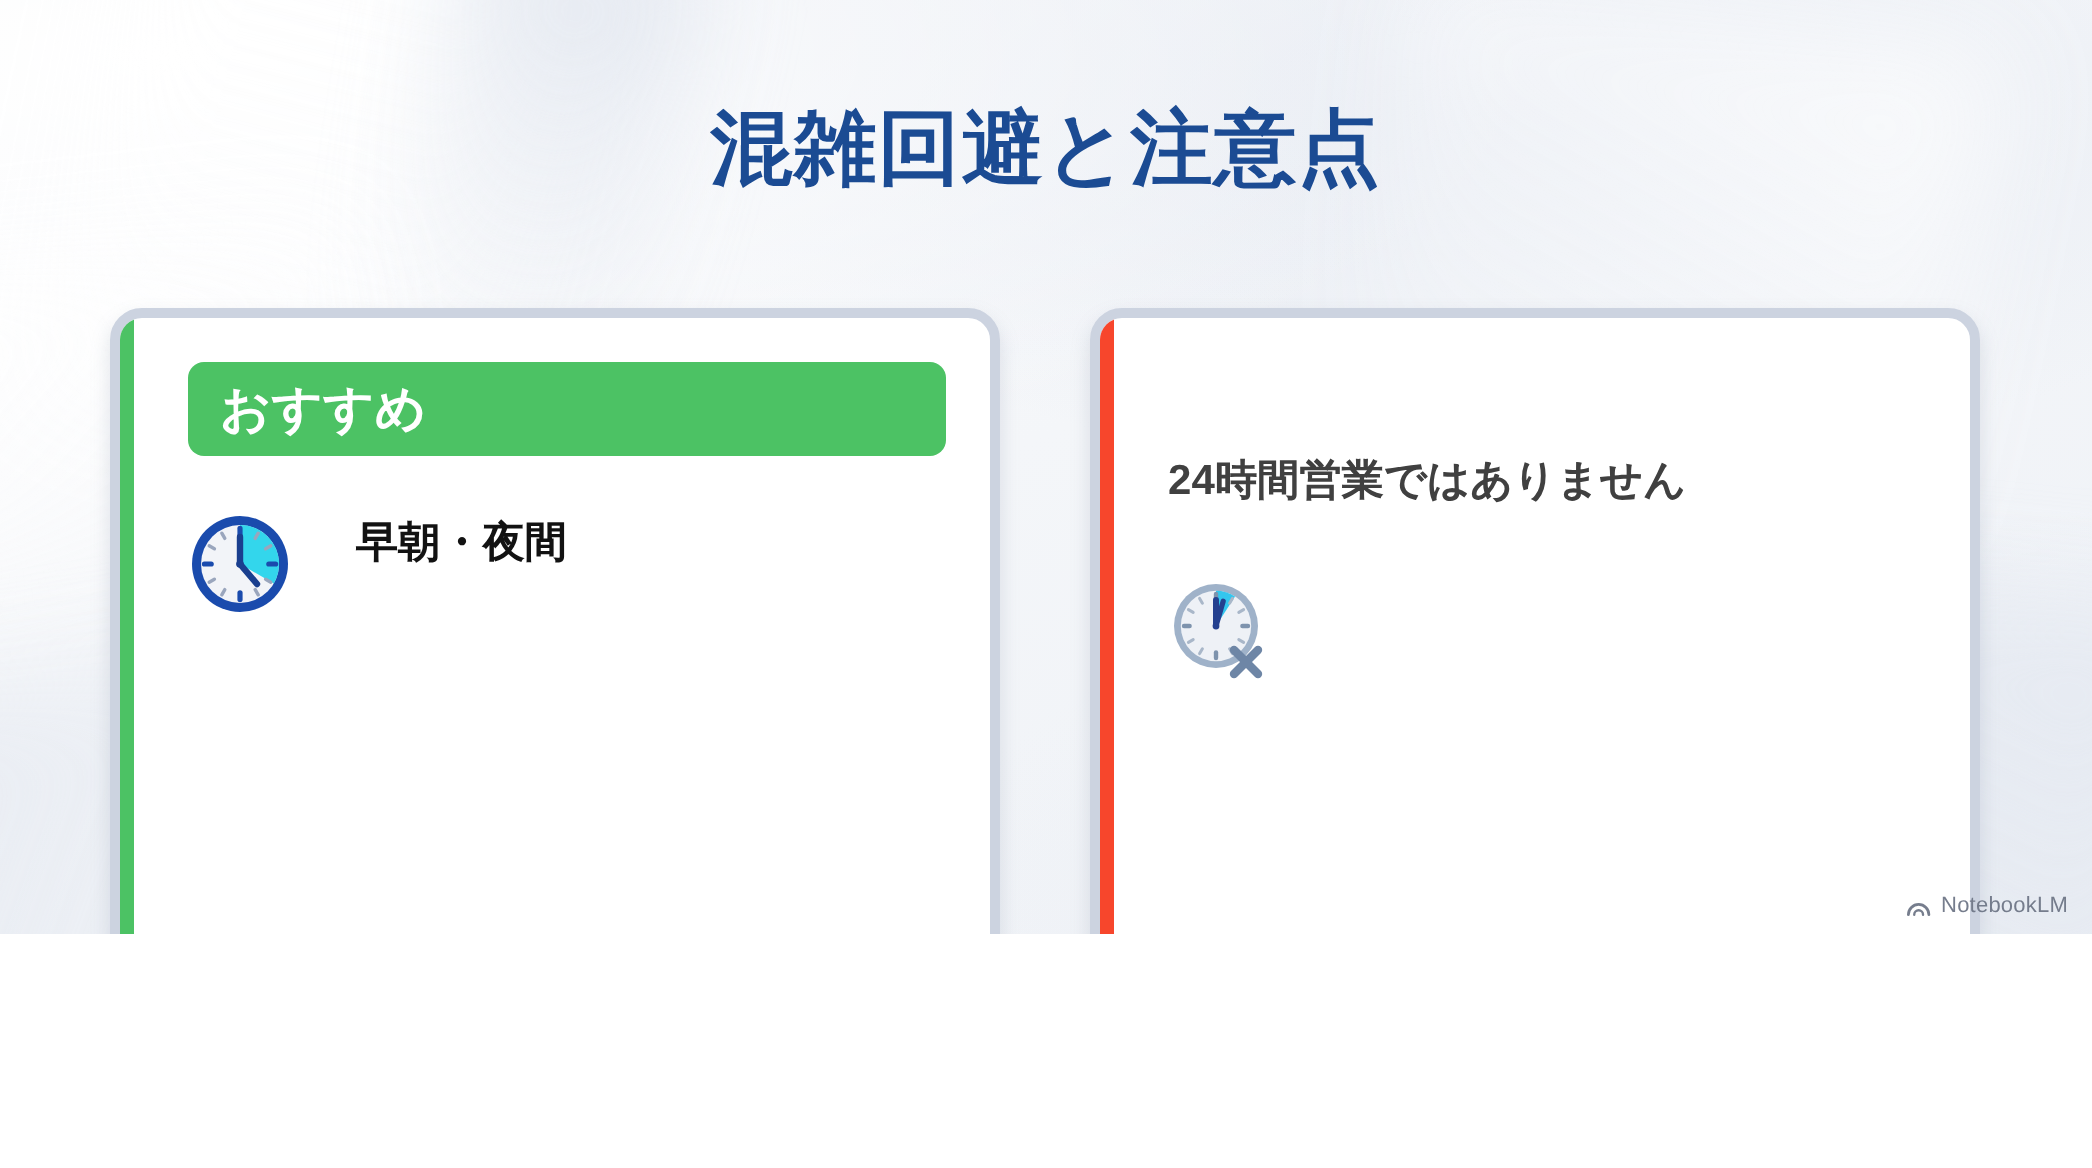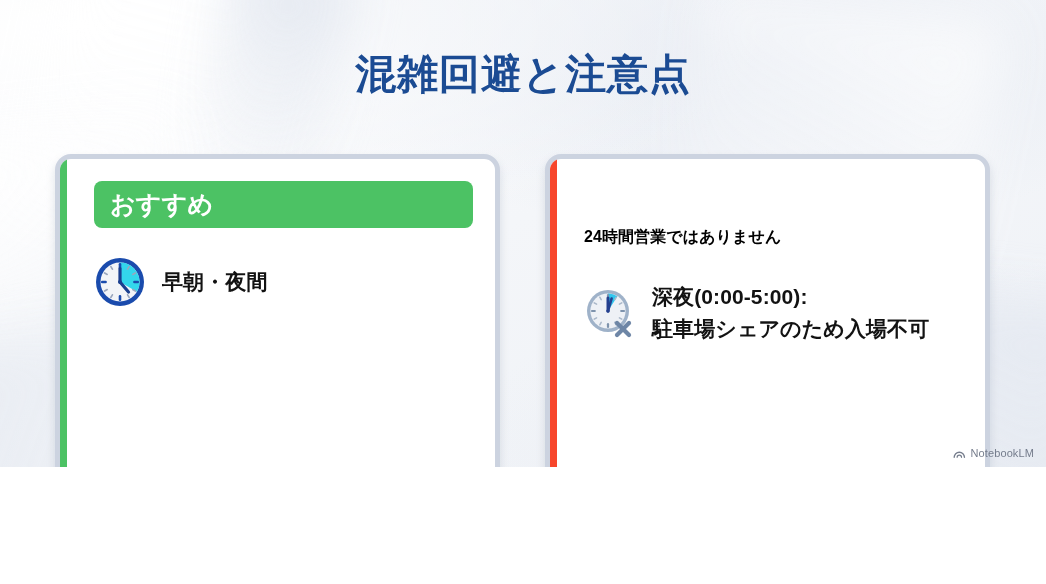"24時間営業ではありません" .note-line { color: #000000 -> #404040; font-size: 16px -> 21px }
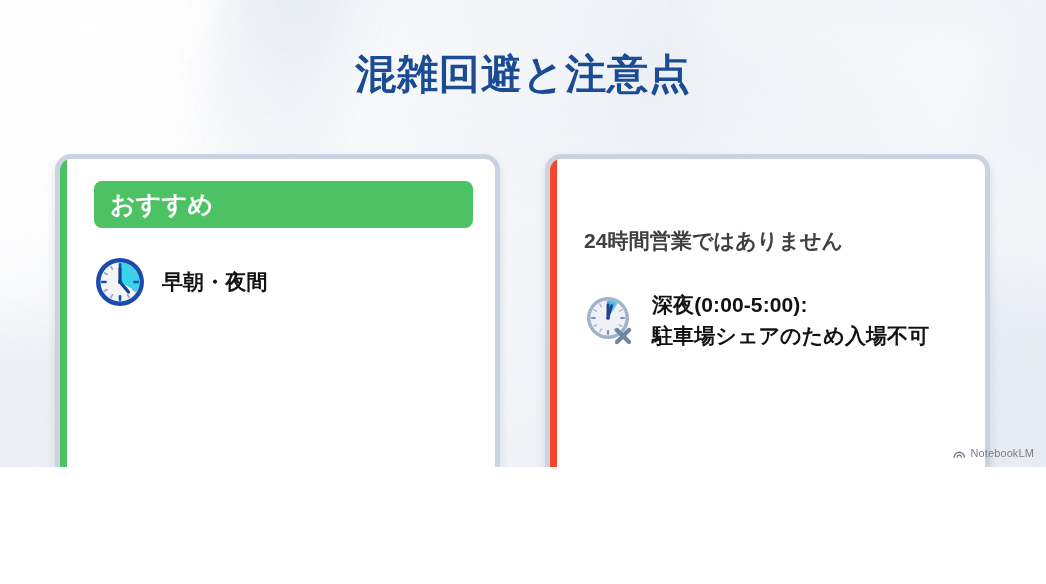"早朝・夜間" .item-row { align-items: center -> flex-start; gap: 16px -> 32px }
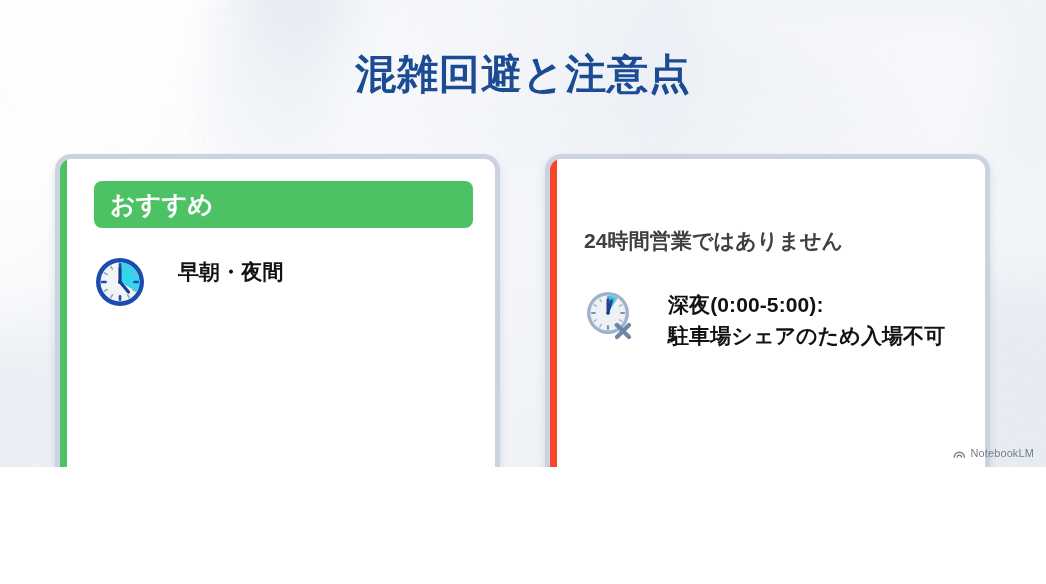"深夜(0:00-5:00):" div.item-text { html: <div> <span>深夜(0:00-5:00):</span> <span>駐車場シェアのため入場不可</span> </div> -> none }
